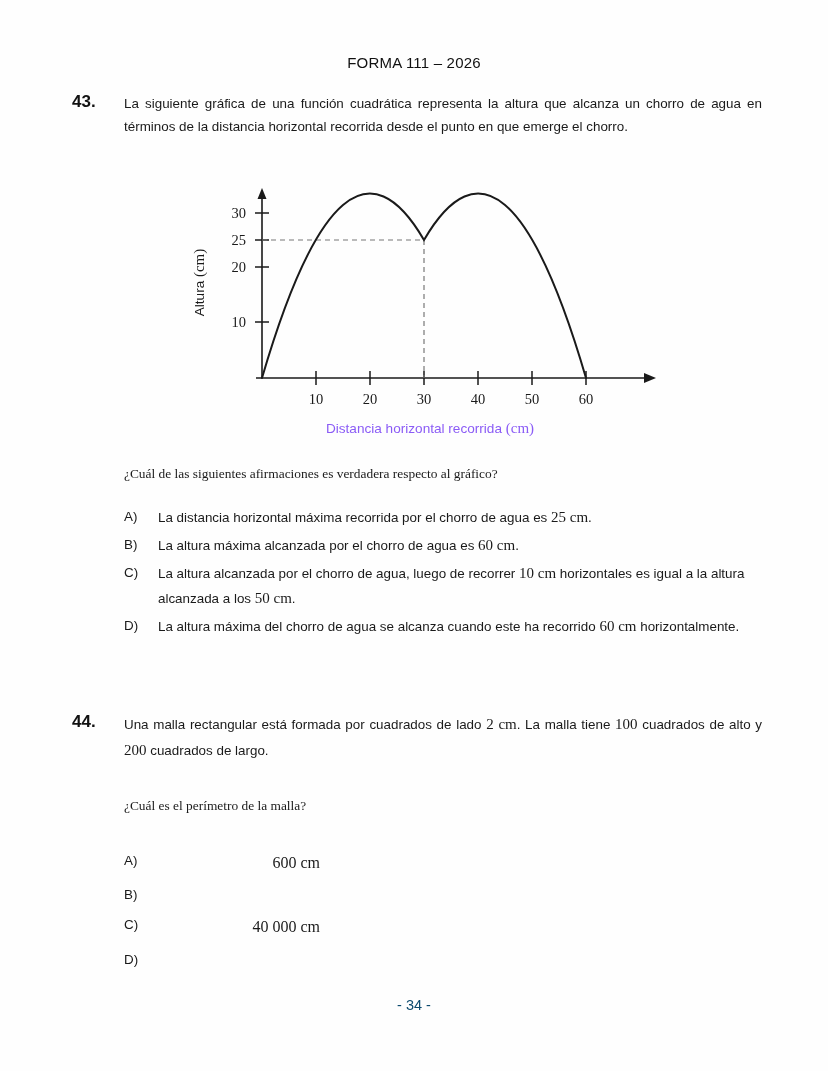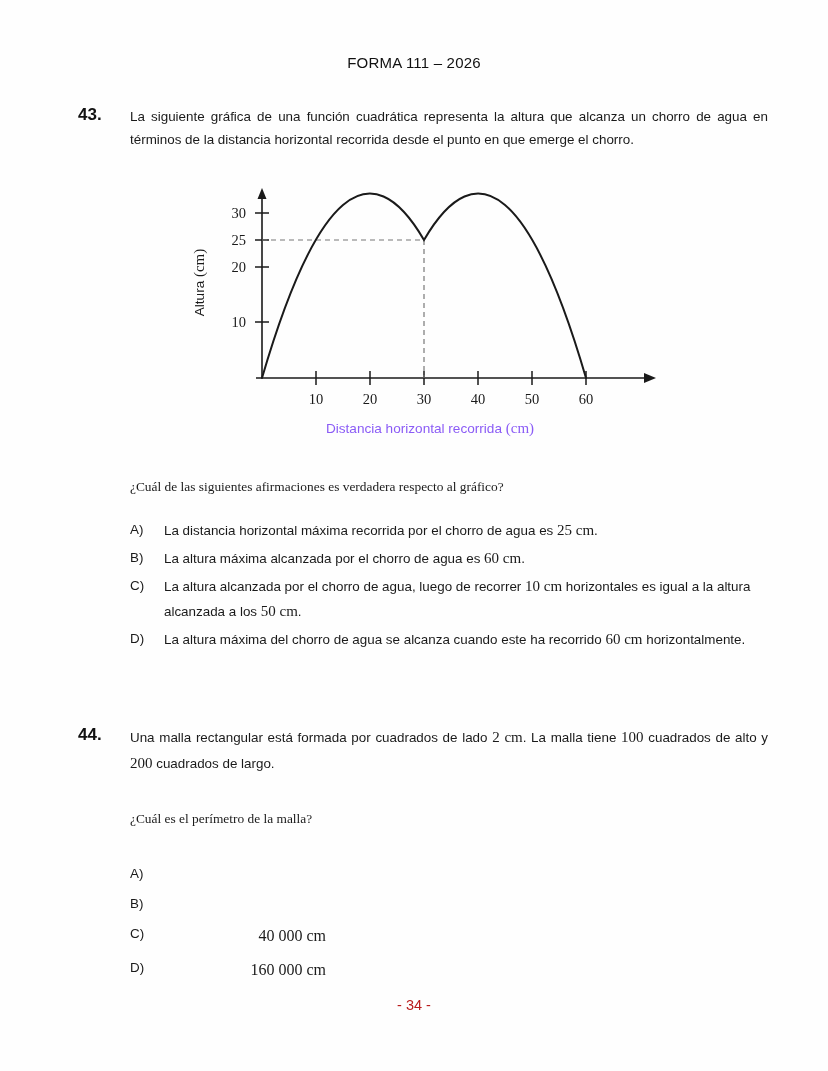"43." .question { left: 78px -> 72px; margin-top: 13px -> none }
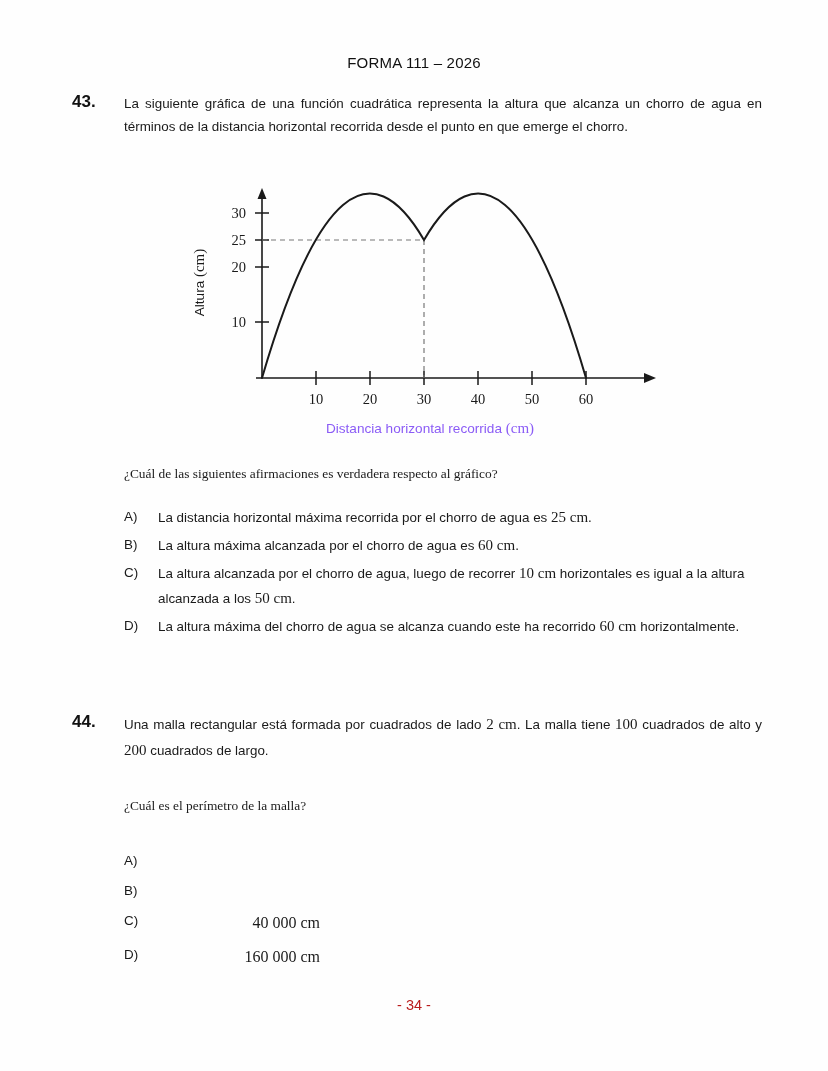"600 cm" span.opt-val { html: none -> <span>600 cm</span> }
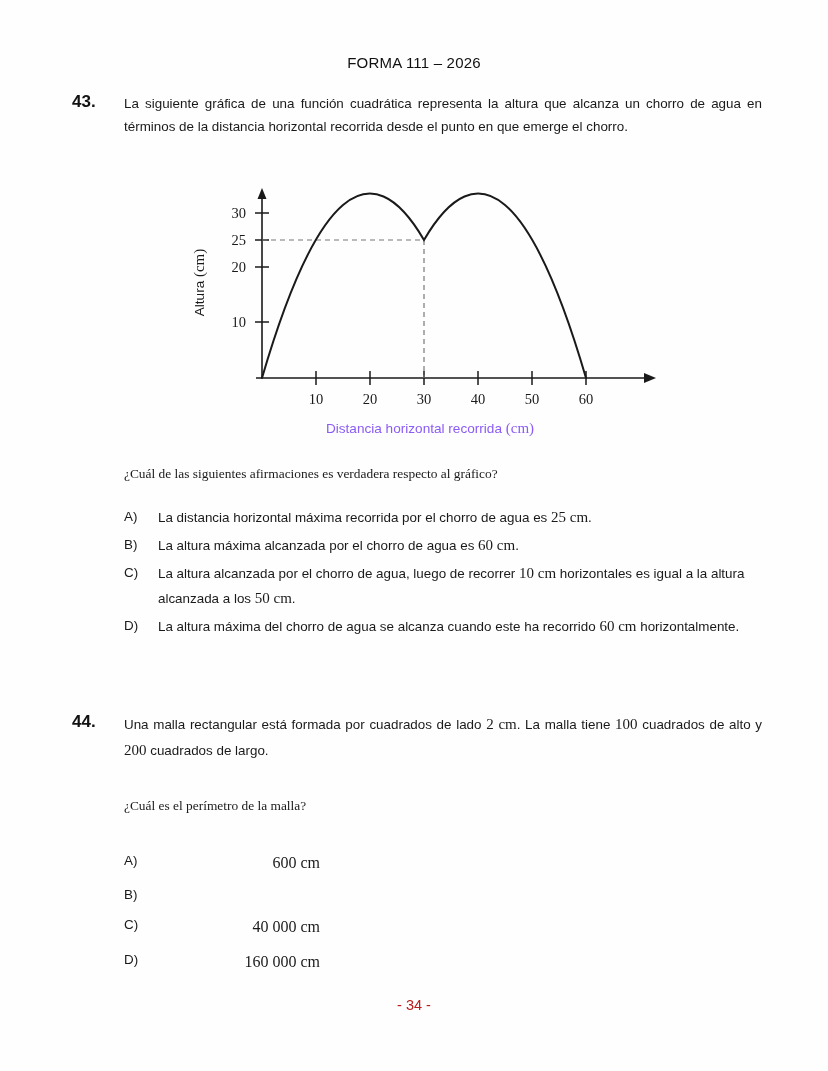"160 000 cm" span.opt-val { html: <span>160 000 cm</span> -> none }
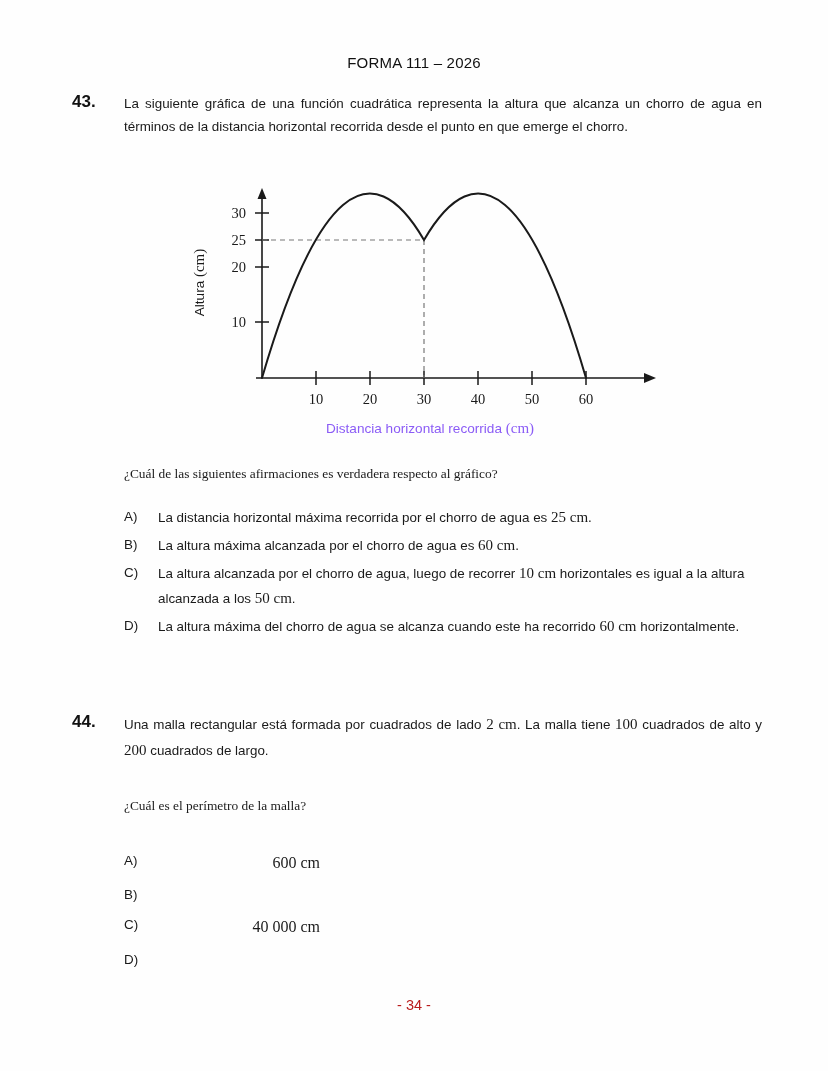"- 34 -" .footer { color: #b91c1c -> #0c4a6e }
